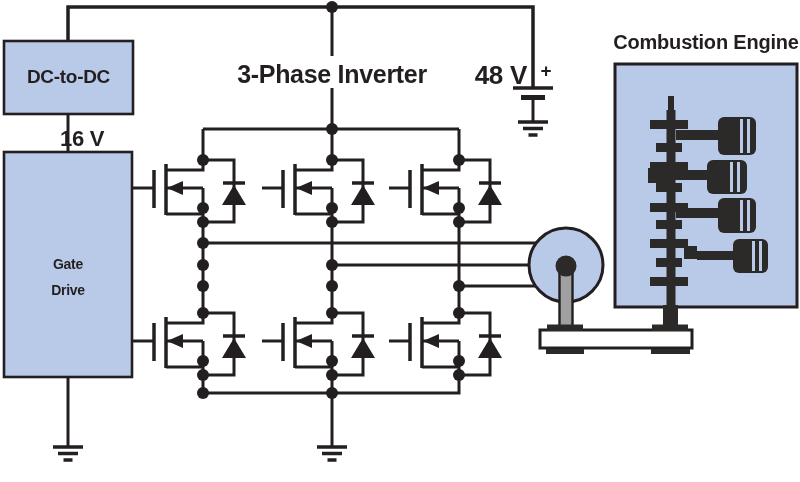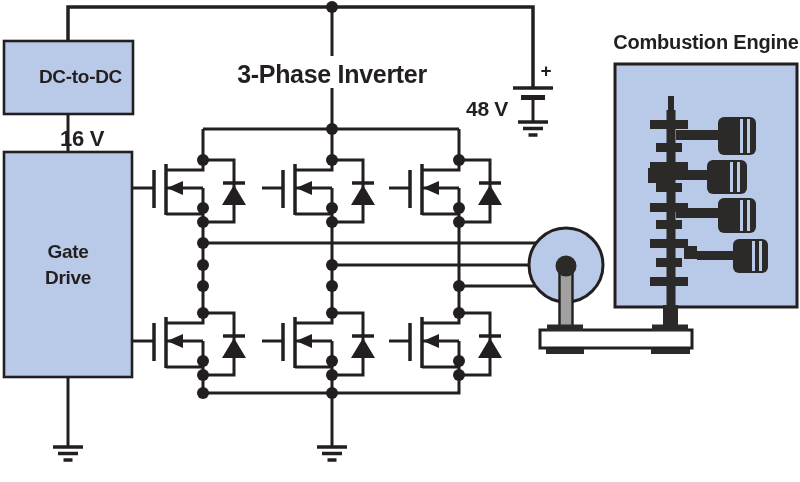"DC-to-DC" #dcdc-label { left: 16px -> 4px }
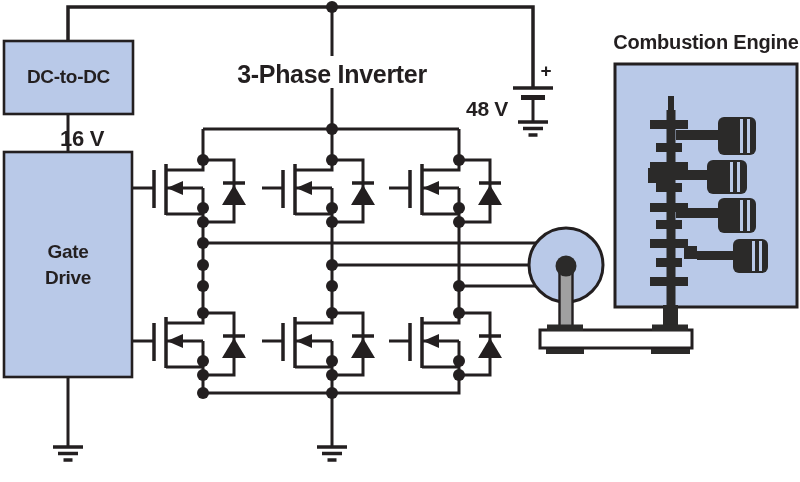"48 V" #v48-label { font-size: 21px -> 26px; margin-top: 36px -> none; text-align: center -> right }
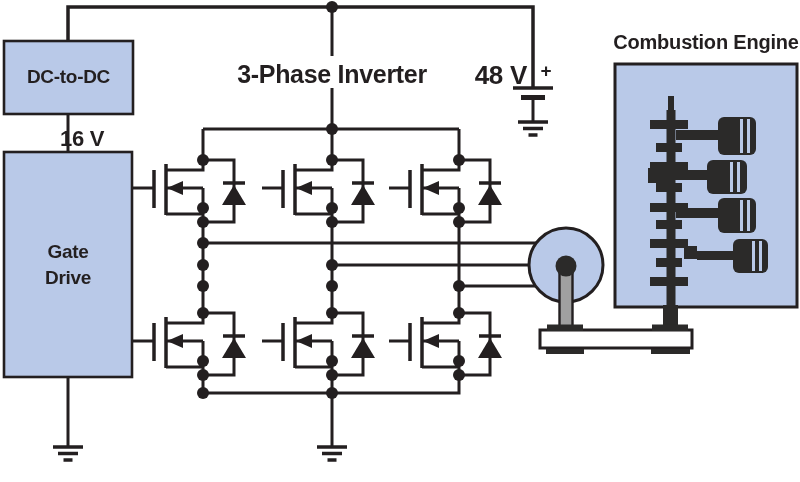"Gate" #gate-label { font-size: 19px -> 14px; top: 152px -> 164px }
